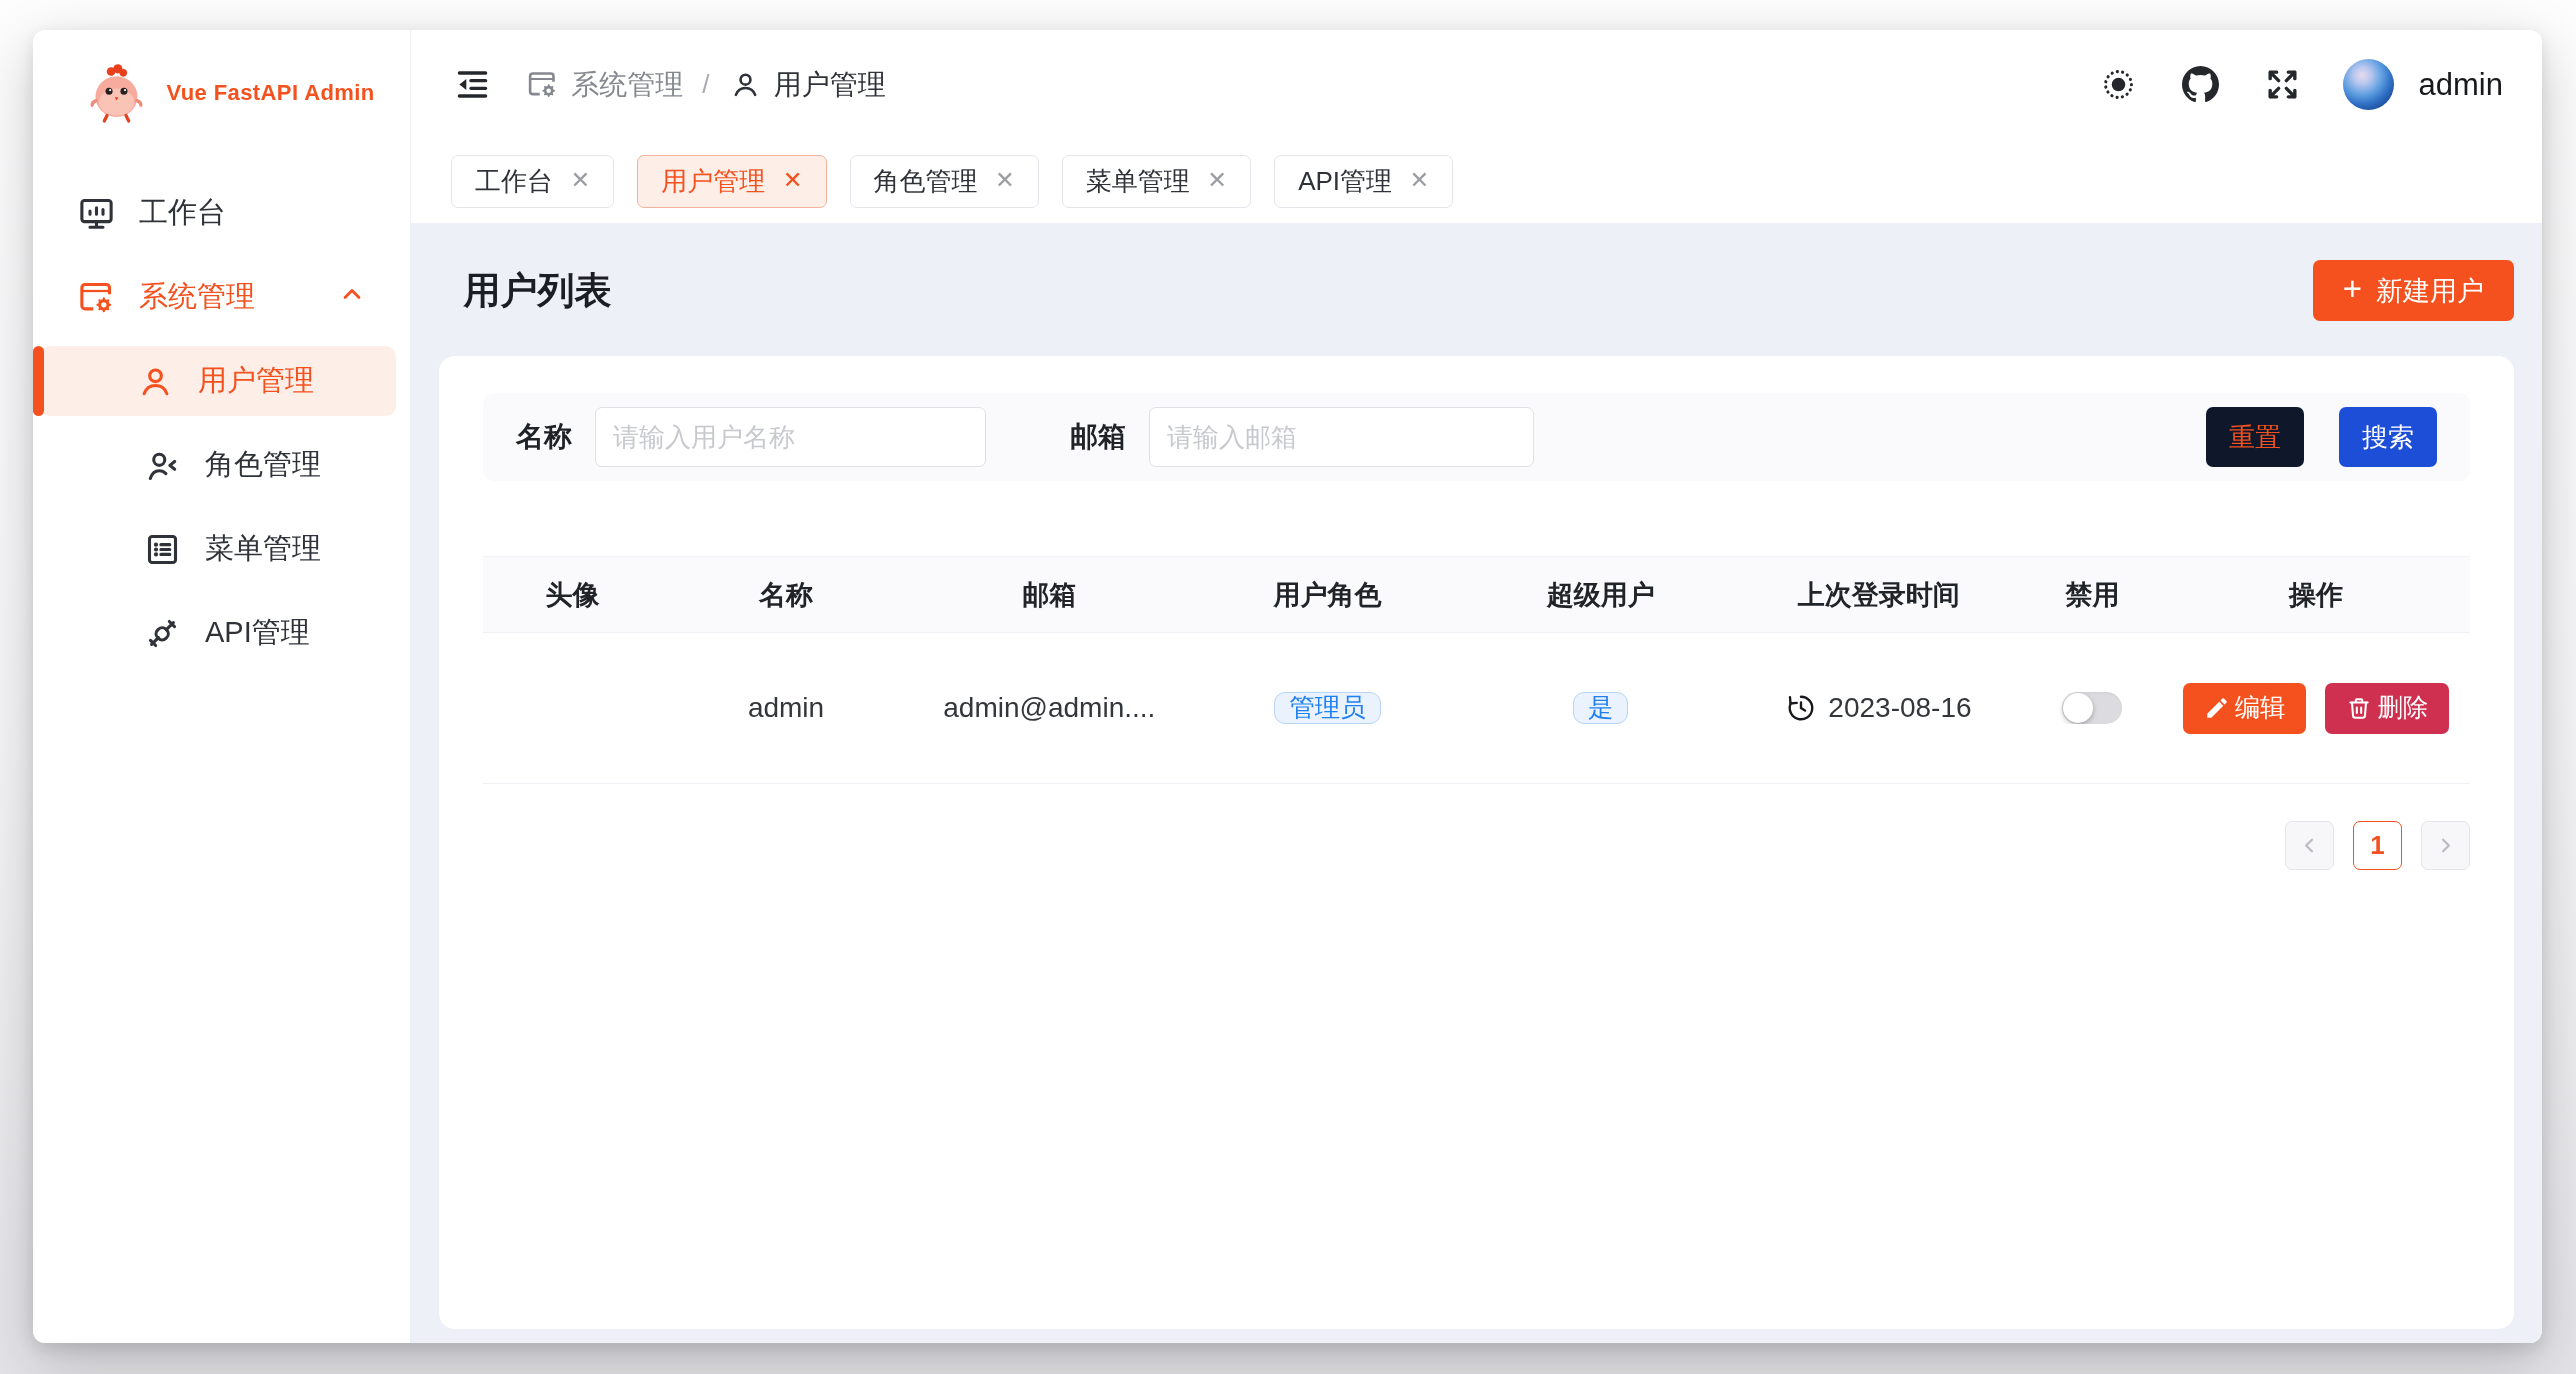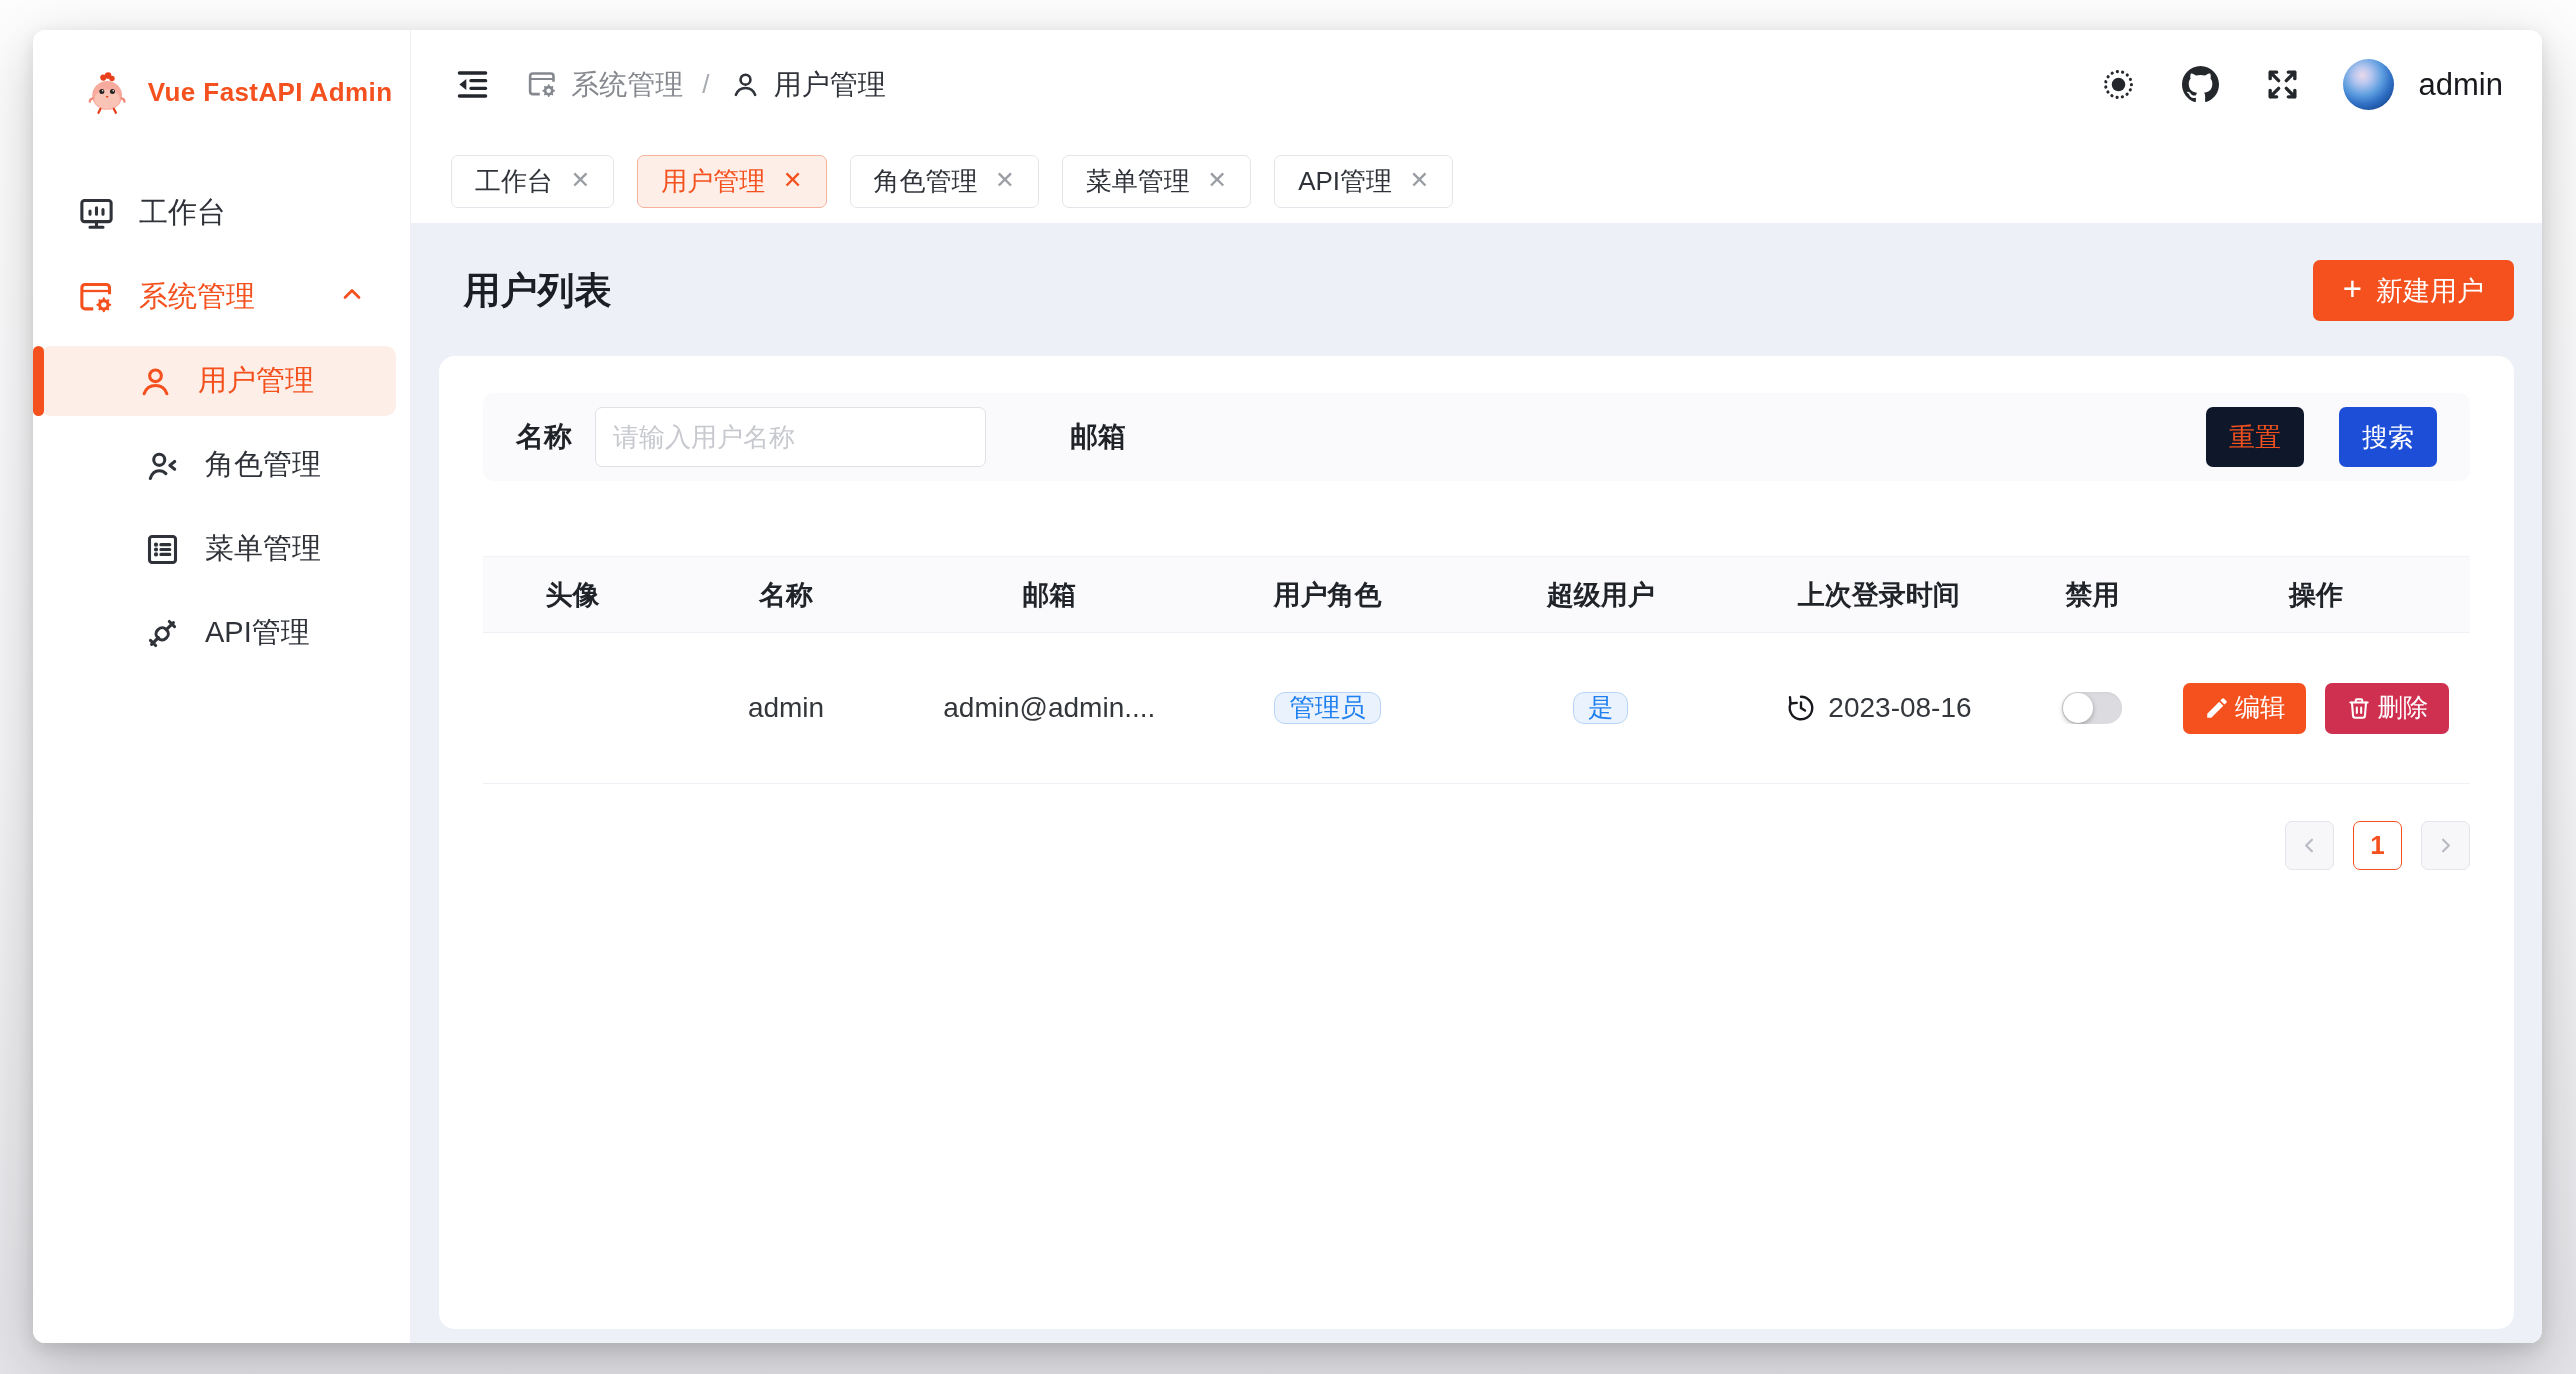"Vue FastAPI Admin" .app-title { font-size: 26px -> 22px }
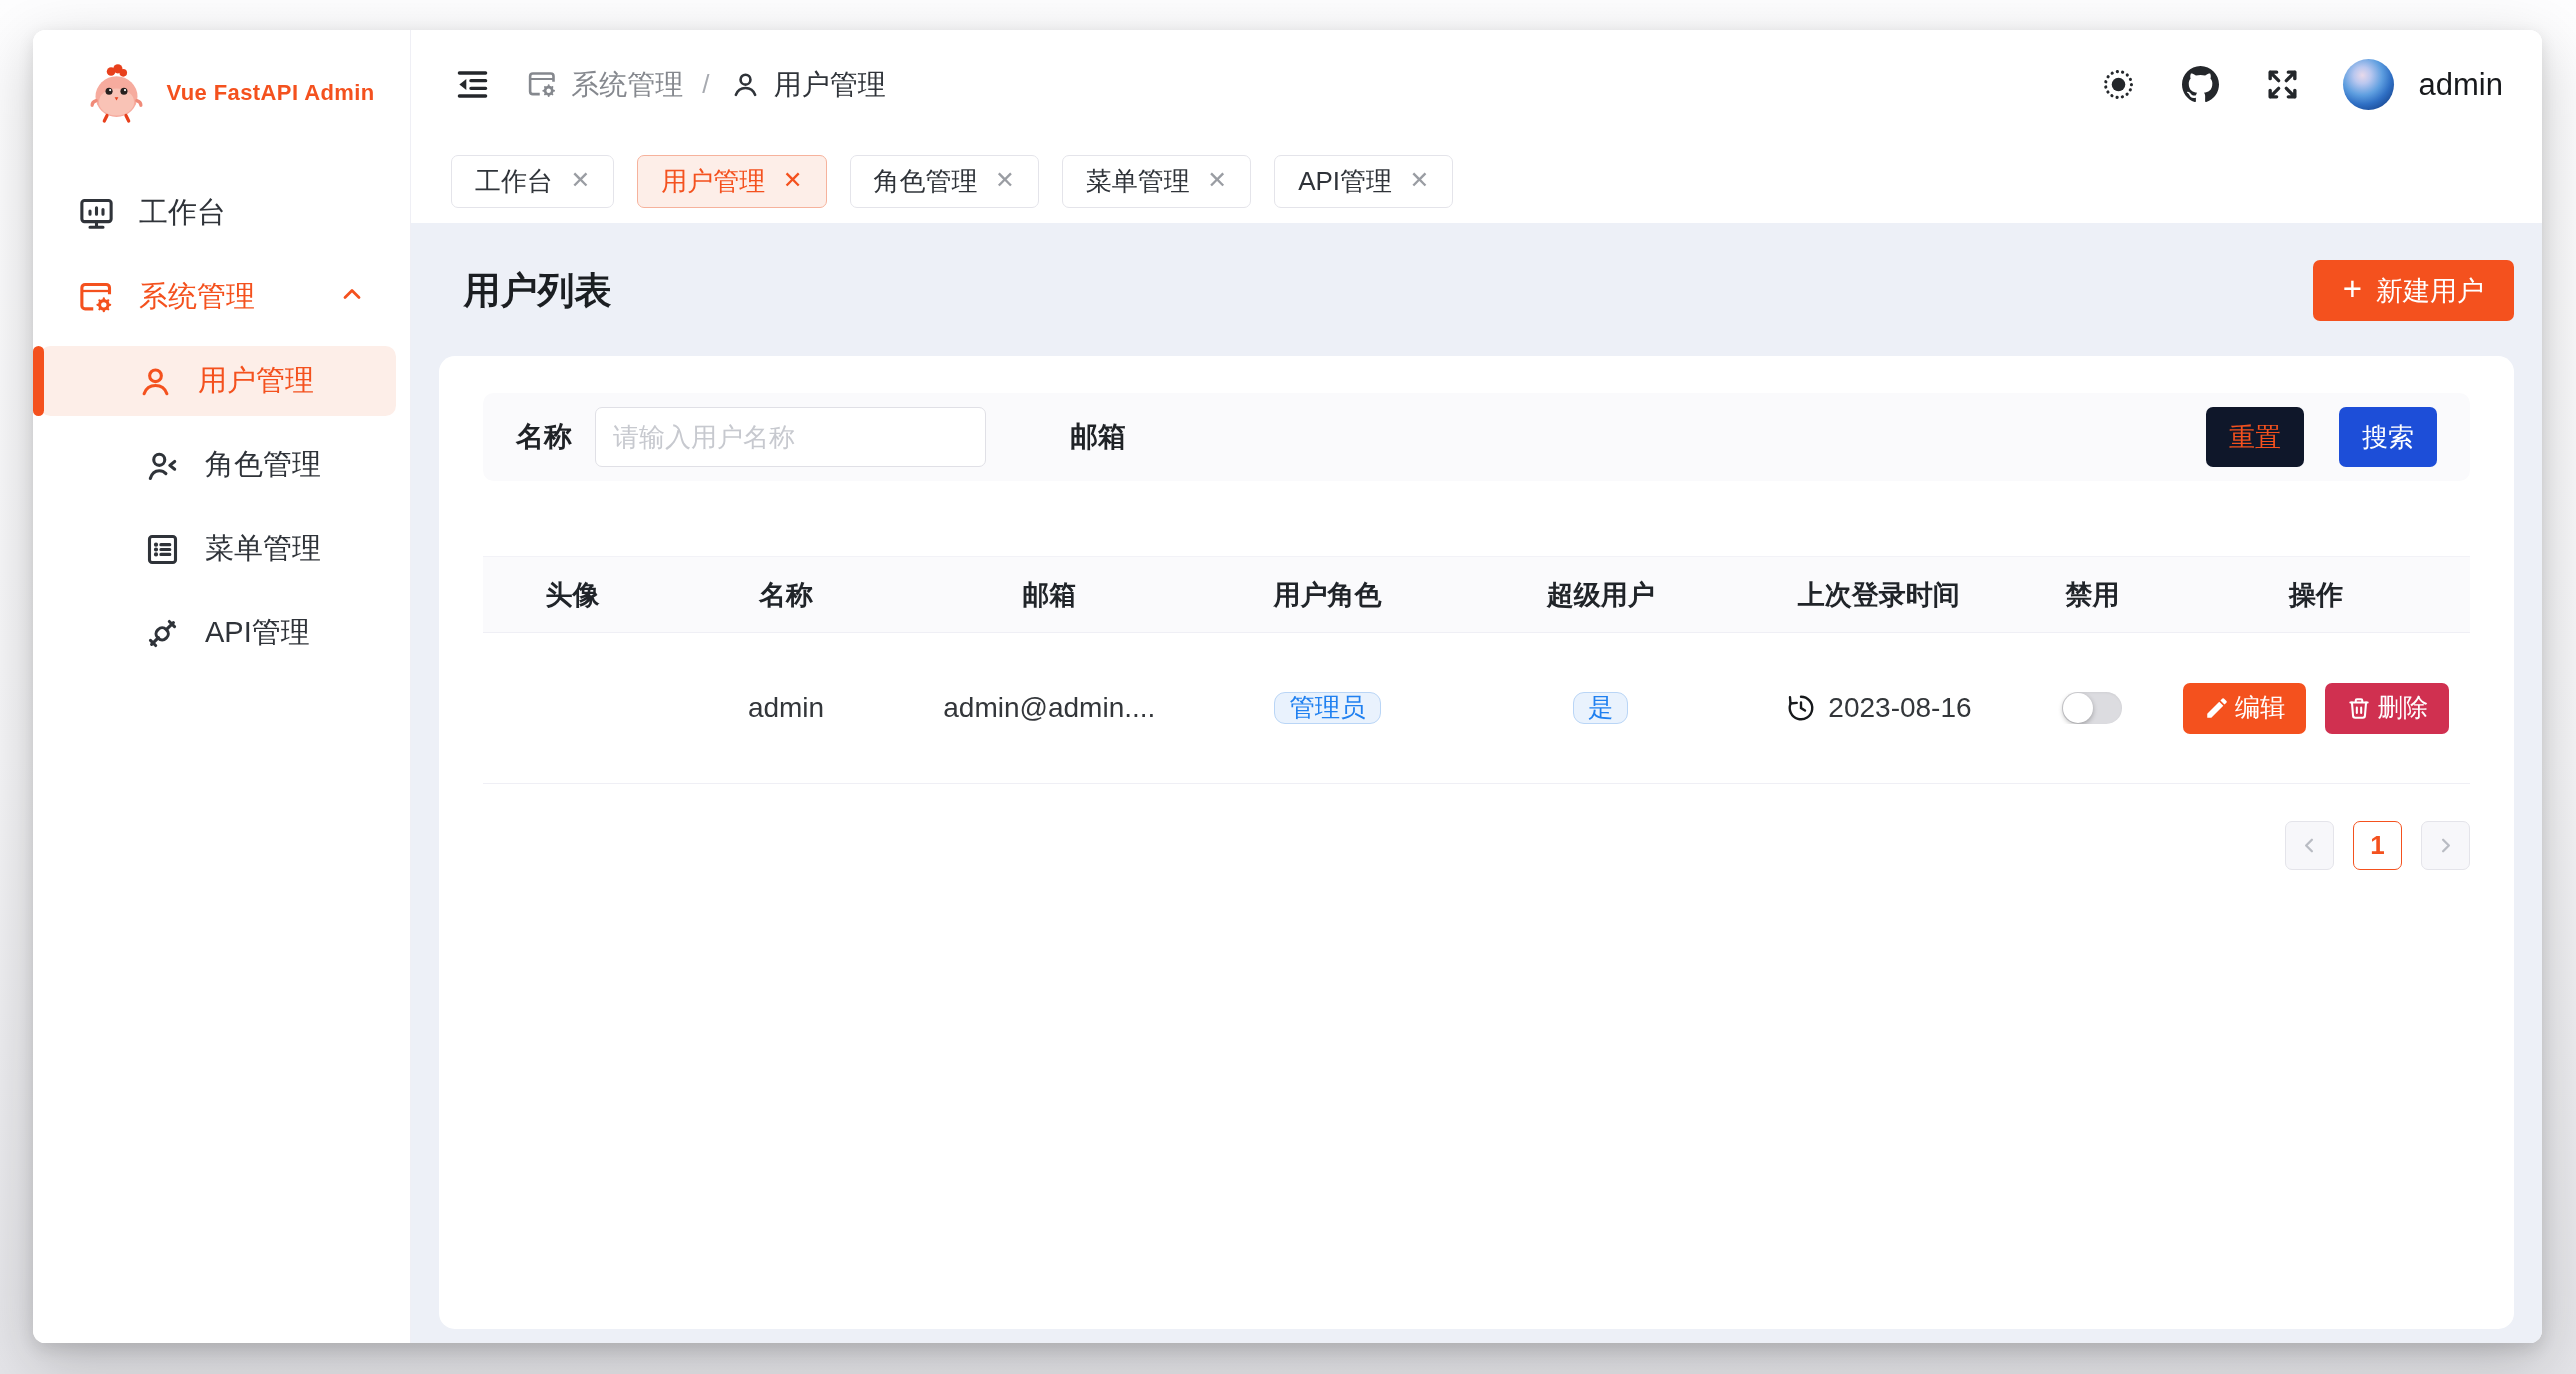"请输入邮箱" input.f-input { html: none -> <input> }
